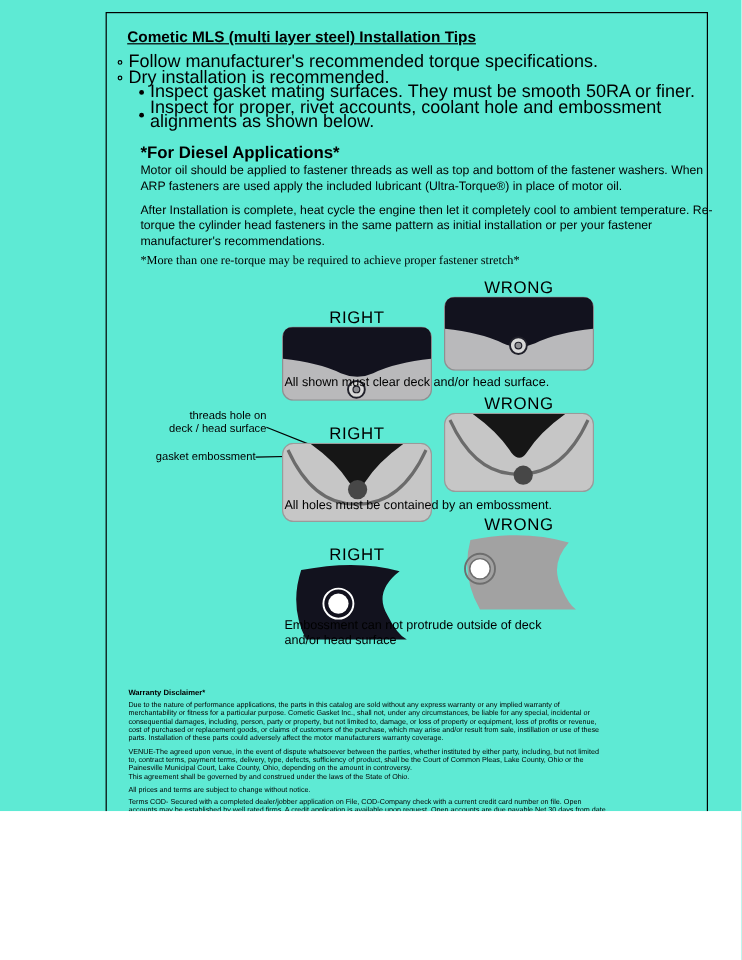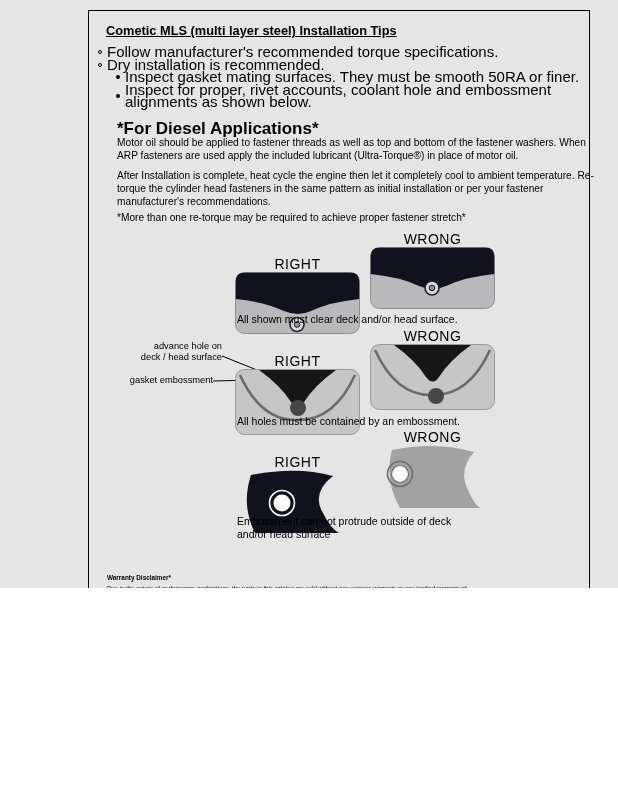"Cometic MLS (multi layer steel)" .page { background: #e5e5e5 -> #5eead4; height: 588px -> 676px }
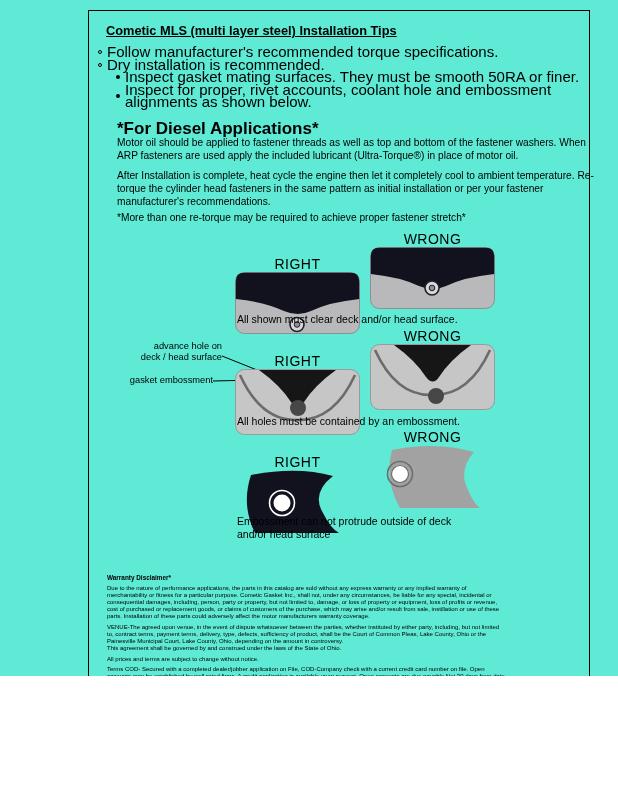"*For Diesel Applications*" .diesel-heading { font-size: 17px -> 14px }
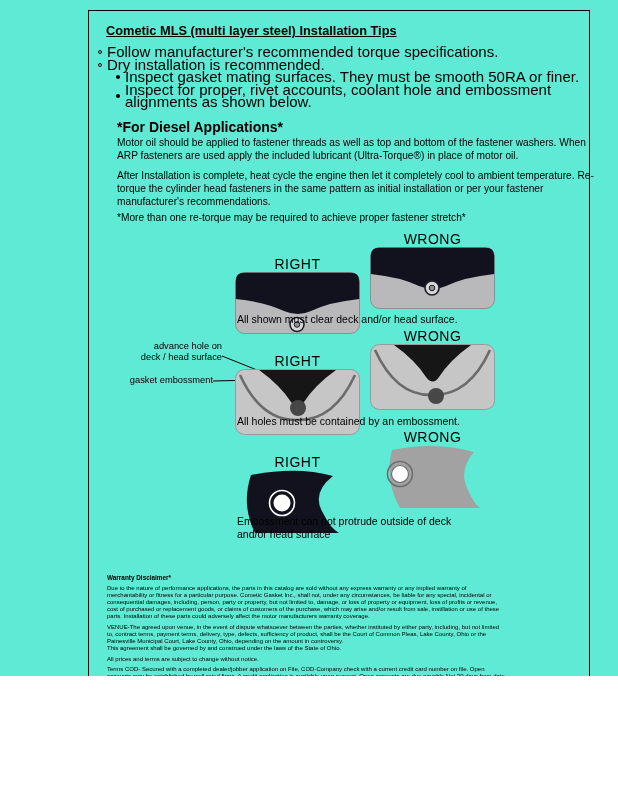"*More than one re-torque may" .para3 { font-family: none -> Liberation Serif, serif }
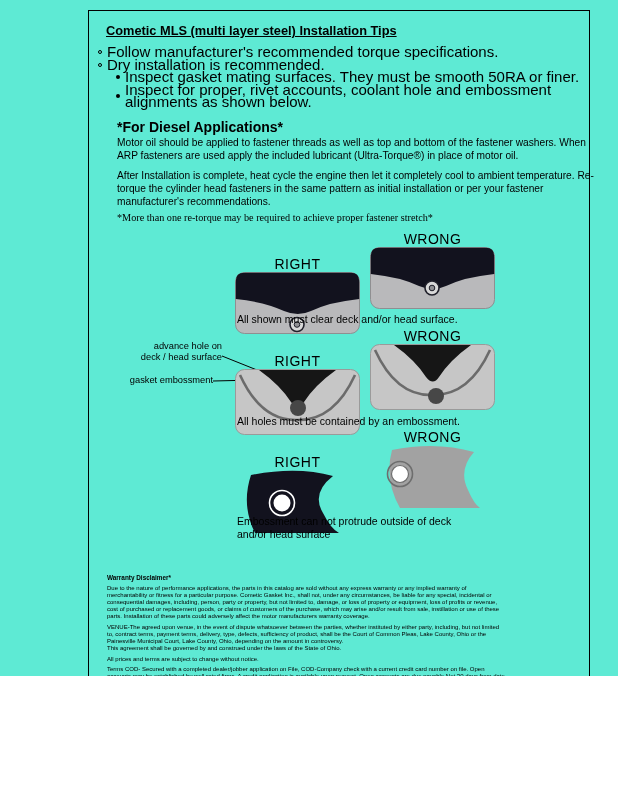"advance hole on" div.ann { text: advance -> threads }
